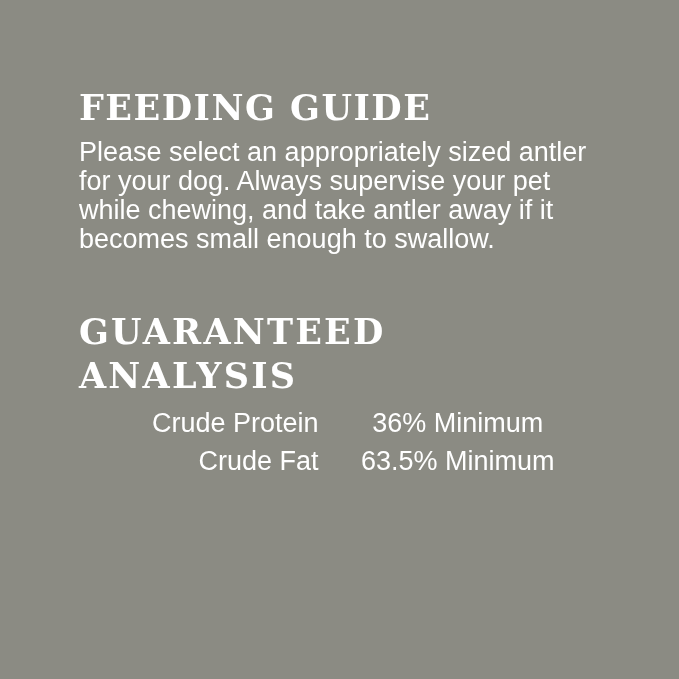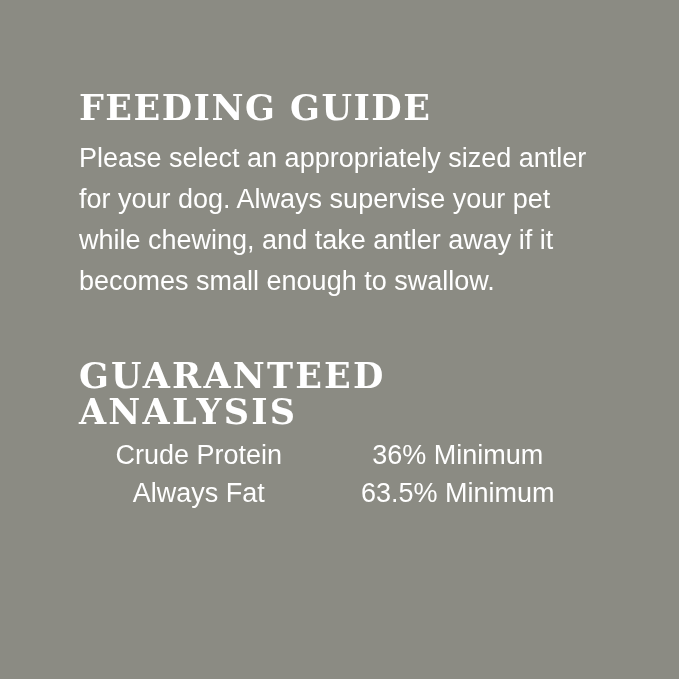"Please select an appropriately sized" .feeding-body { line-height: 41px -> 29px }
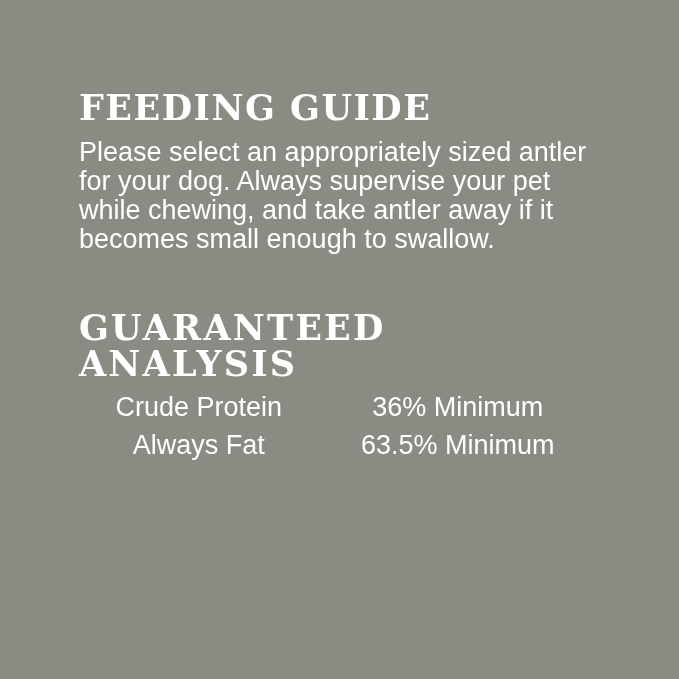"GUARANTEED ANALYSIS" .analysis-heading { line-height: 36px -> 44px }
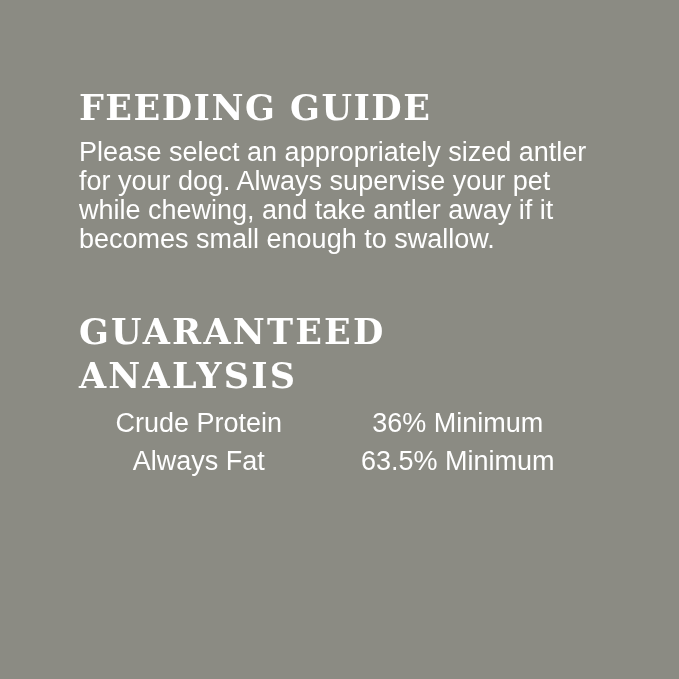"Crude Protein" .analysis-table td.nutrient { text-align: center -> right }
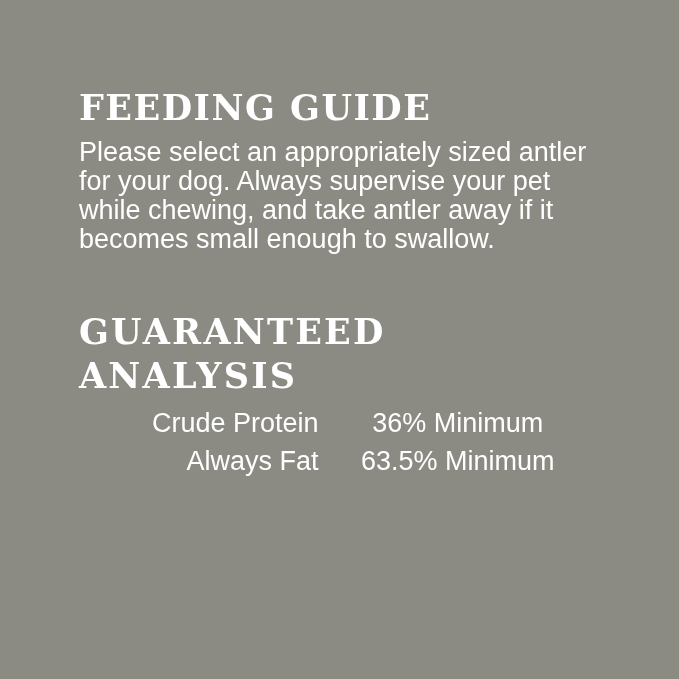"Always Fat" td.nutrient { text: Always -> Crude }
